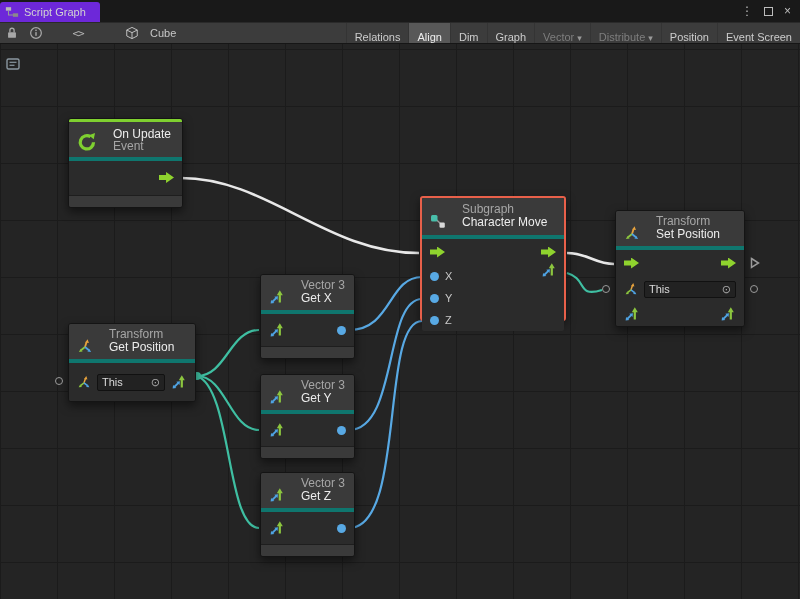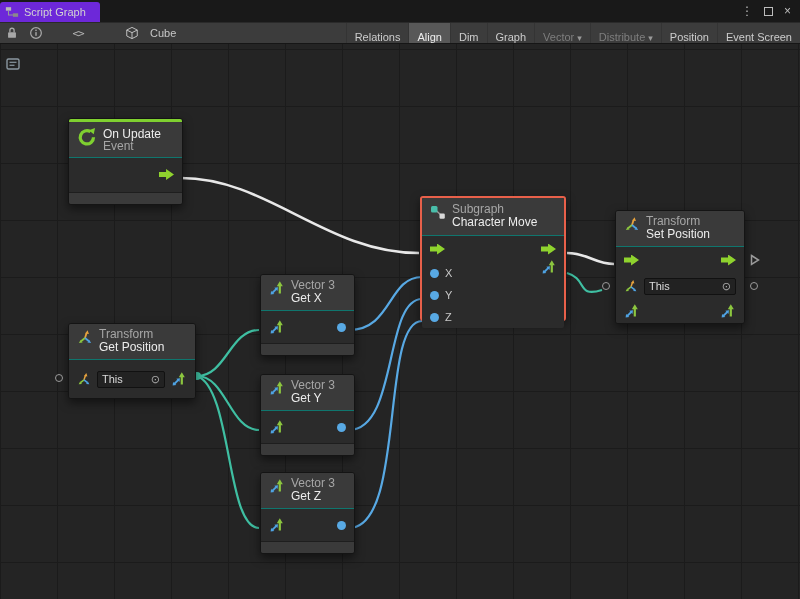"On Update" .nhead { align-items: flex-start -> flex-end; border-bottom: 1px solid #0f766e -> 4px solid #0f766e; gap: 6px -> 16px }
